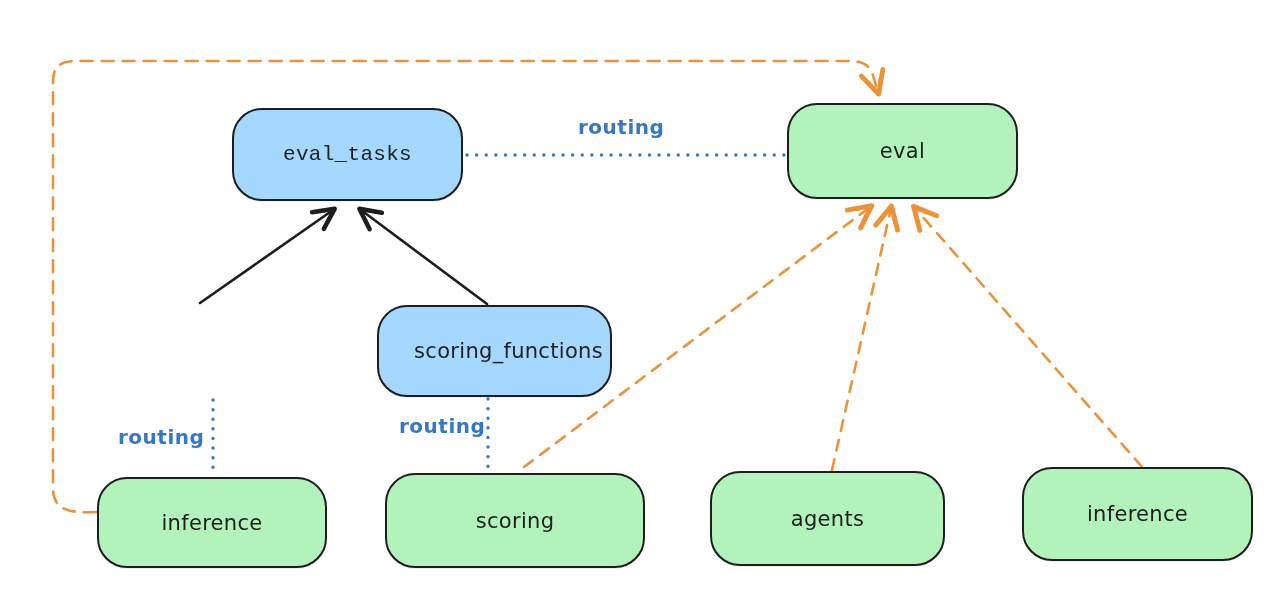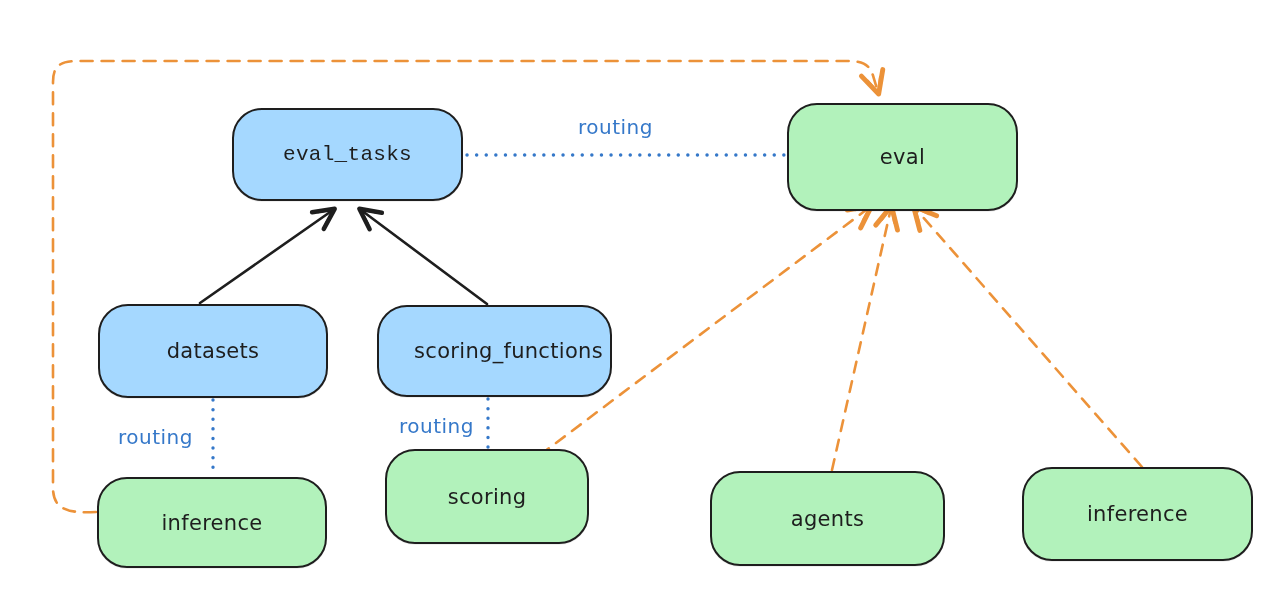"routing" .edge-label { font-weight: 400 -> 700 }
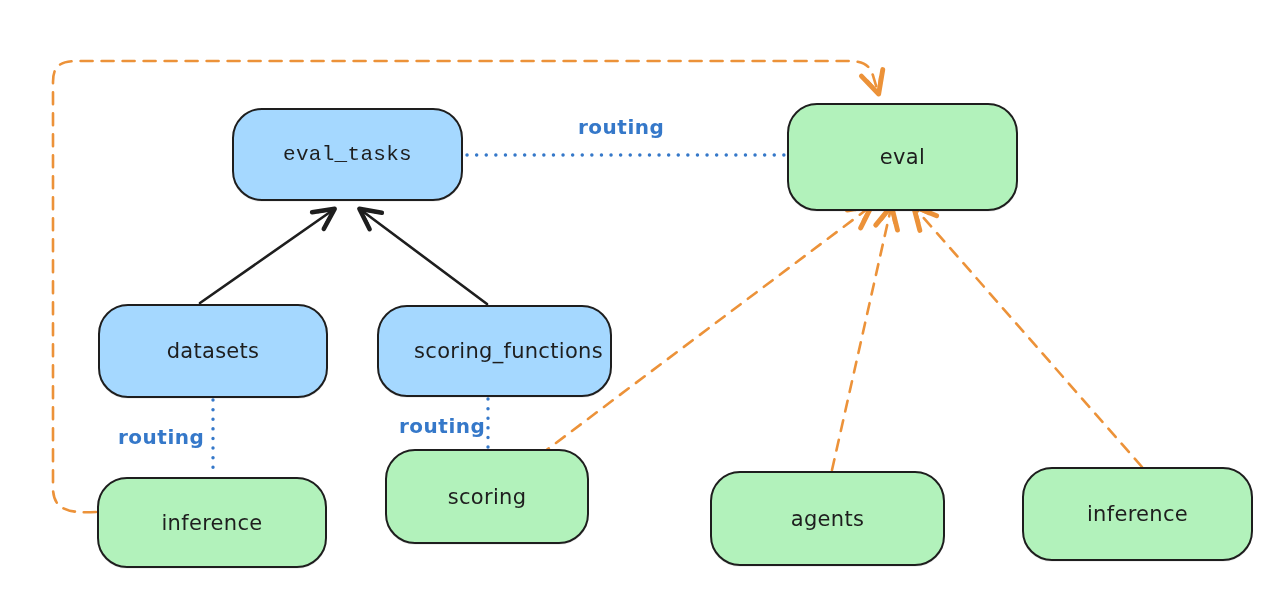"eval" div.node { height: 108px -> 96px }
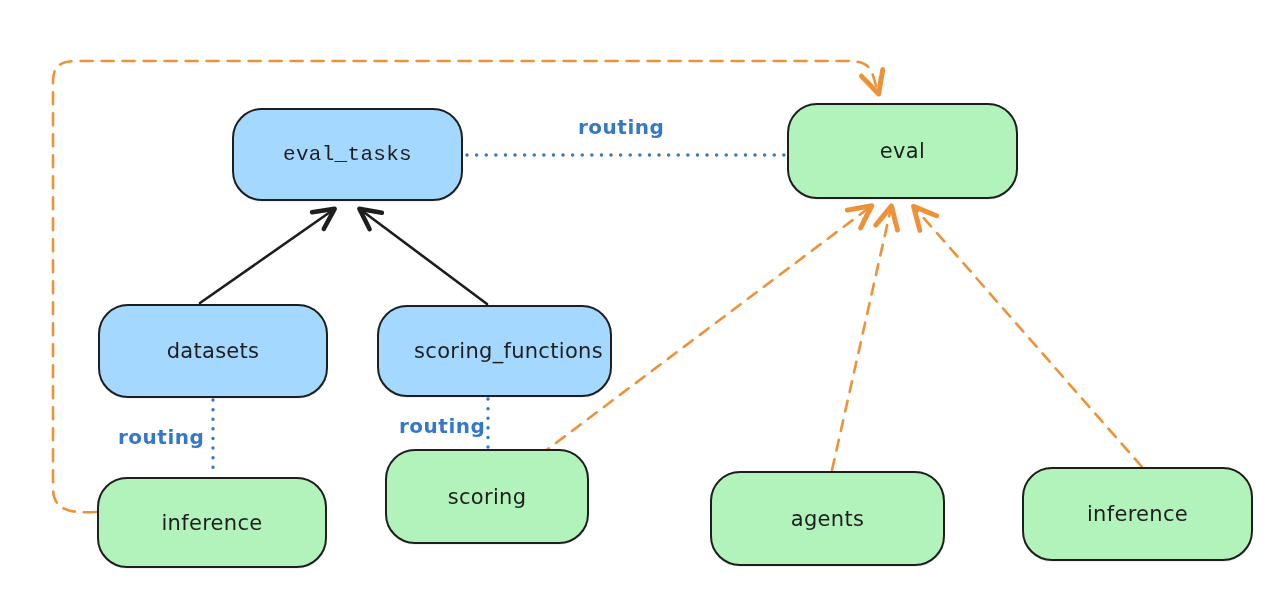"datasets" div.node { html: <div> <span>datasets</span> </div> -> none }
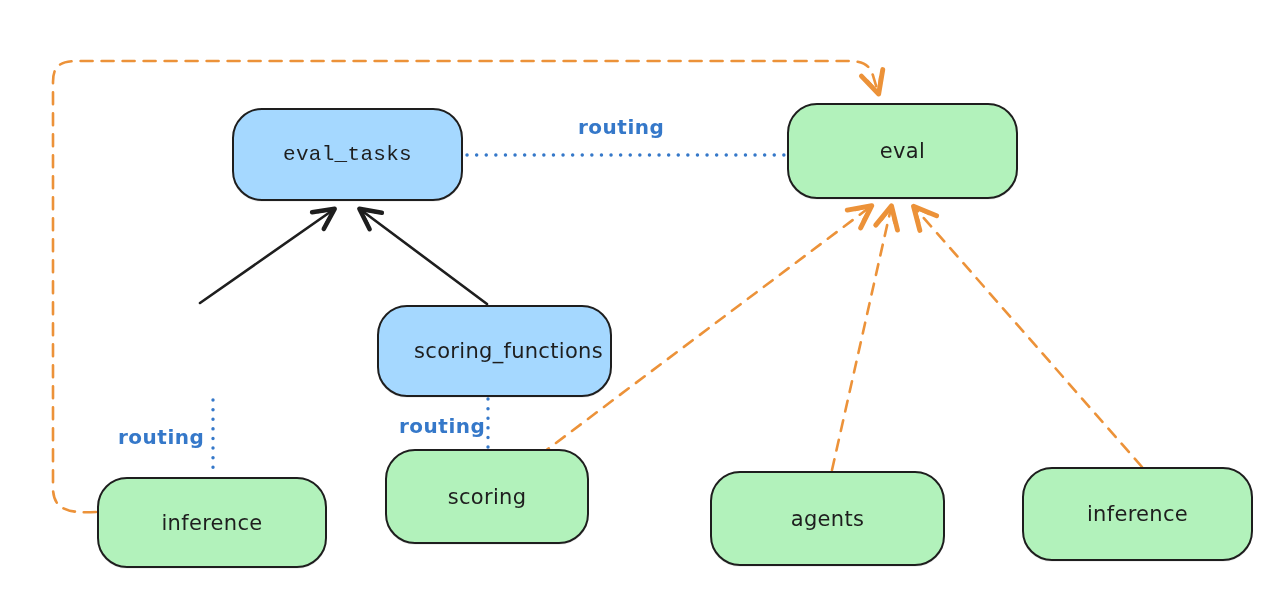"scoring" div.node { top: 449px -> 473px; width: 204px -> 260px }
